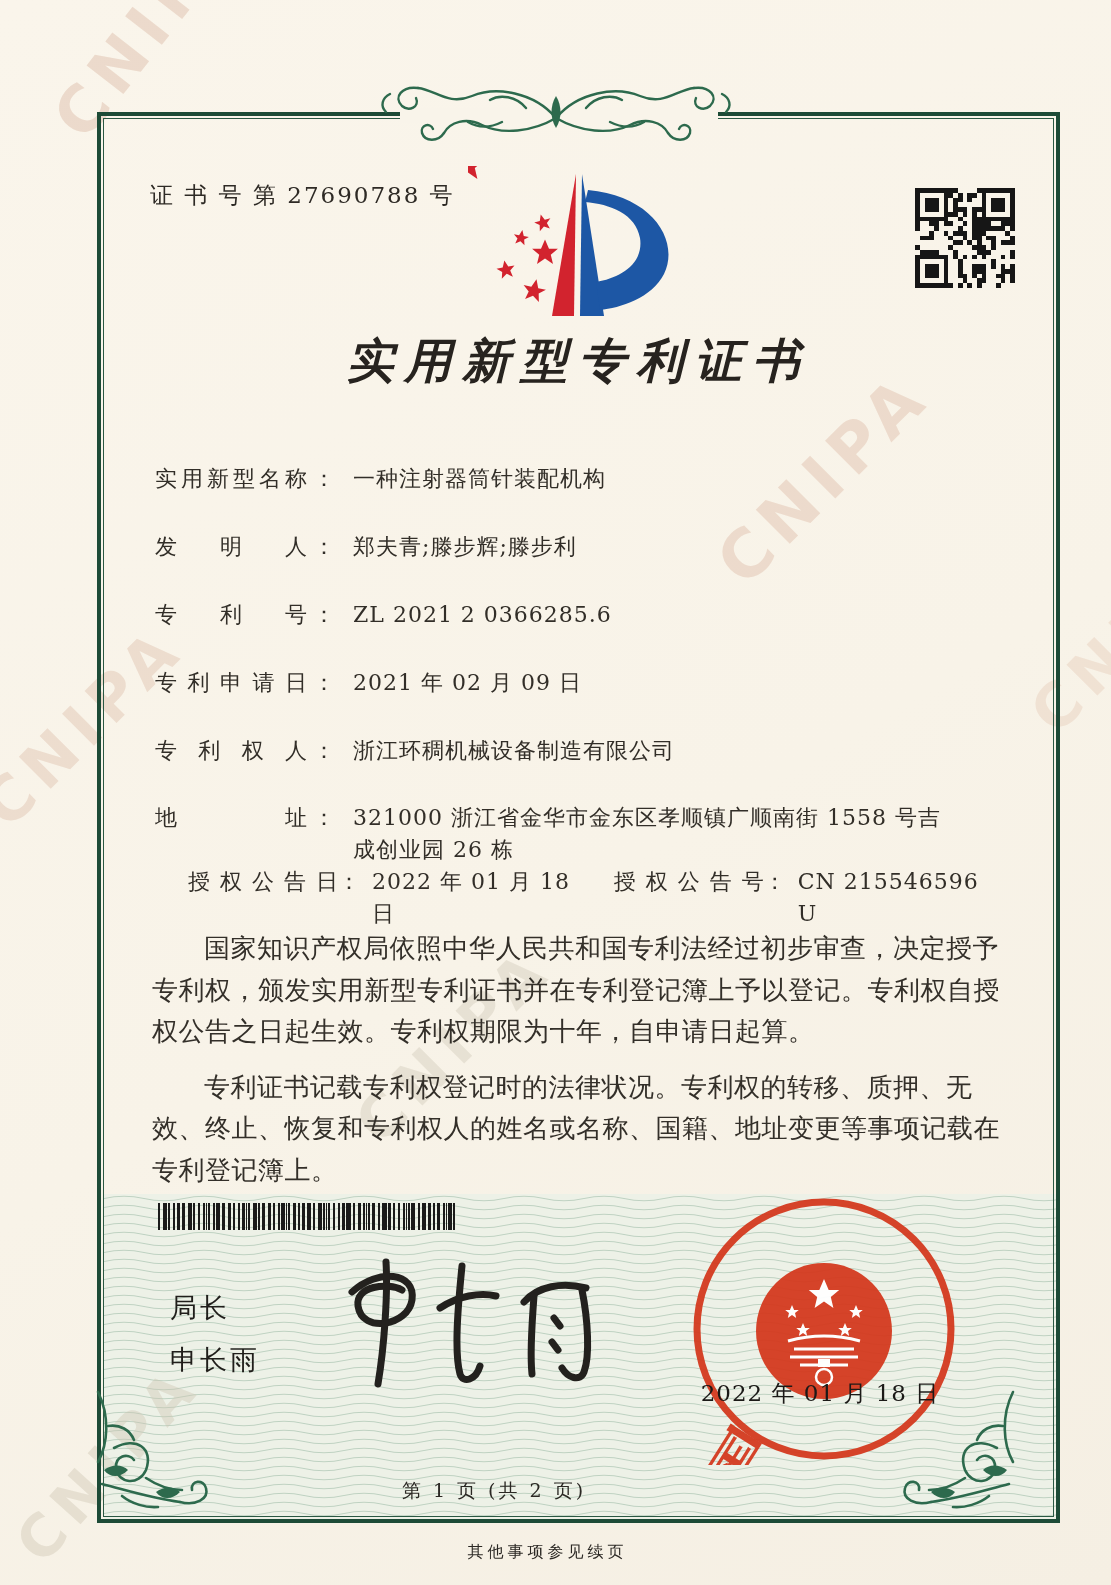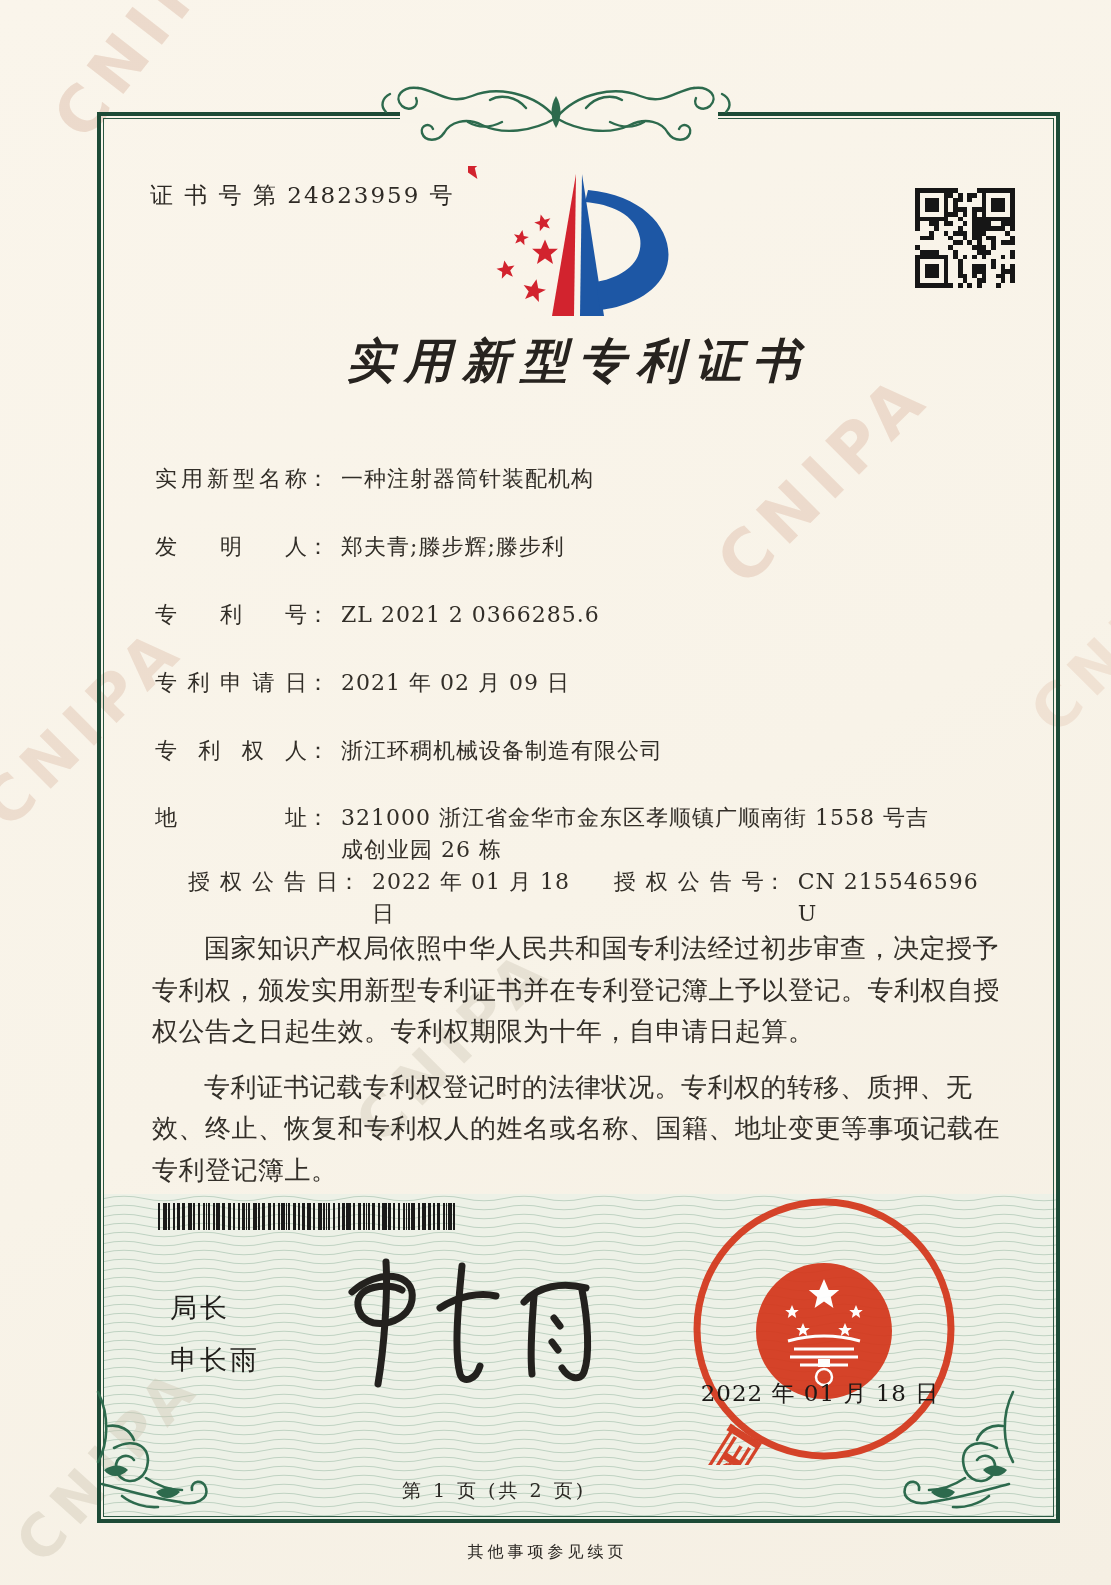"证 书 号 第 24823959" div.certno { text: 24823959 -> 27690788 }
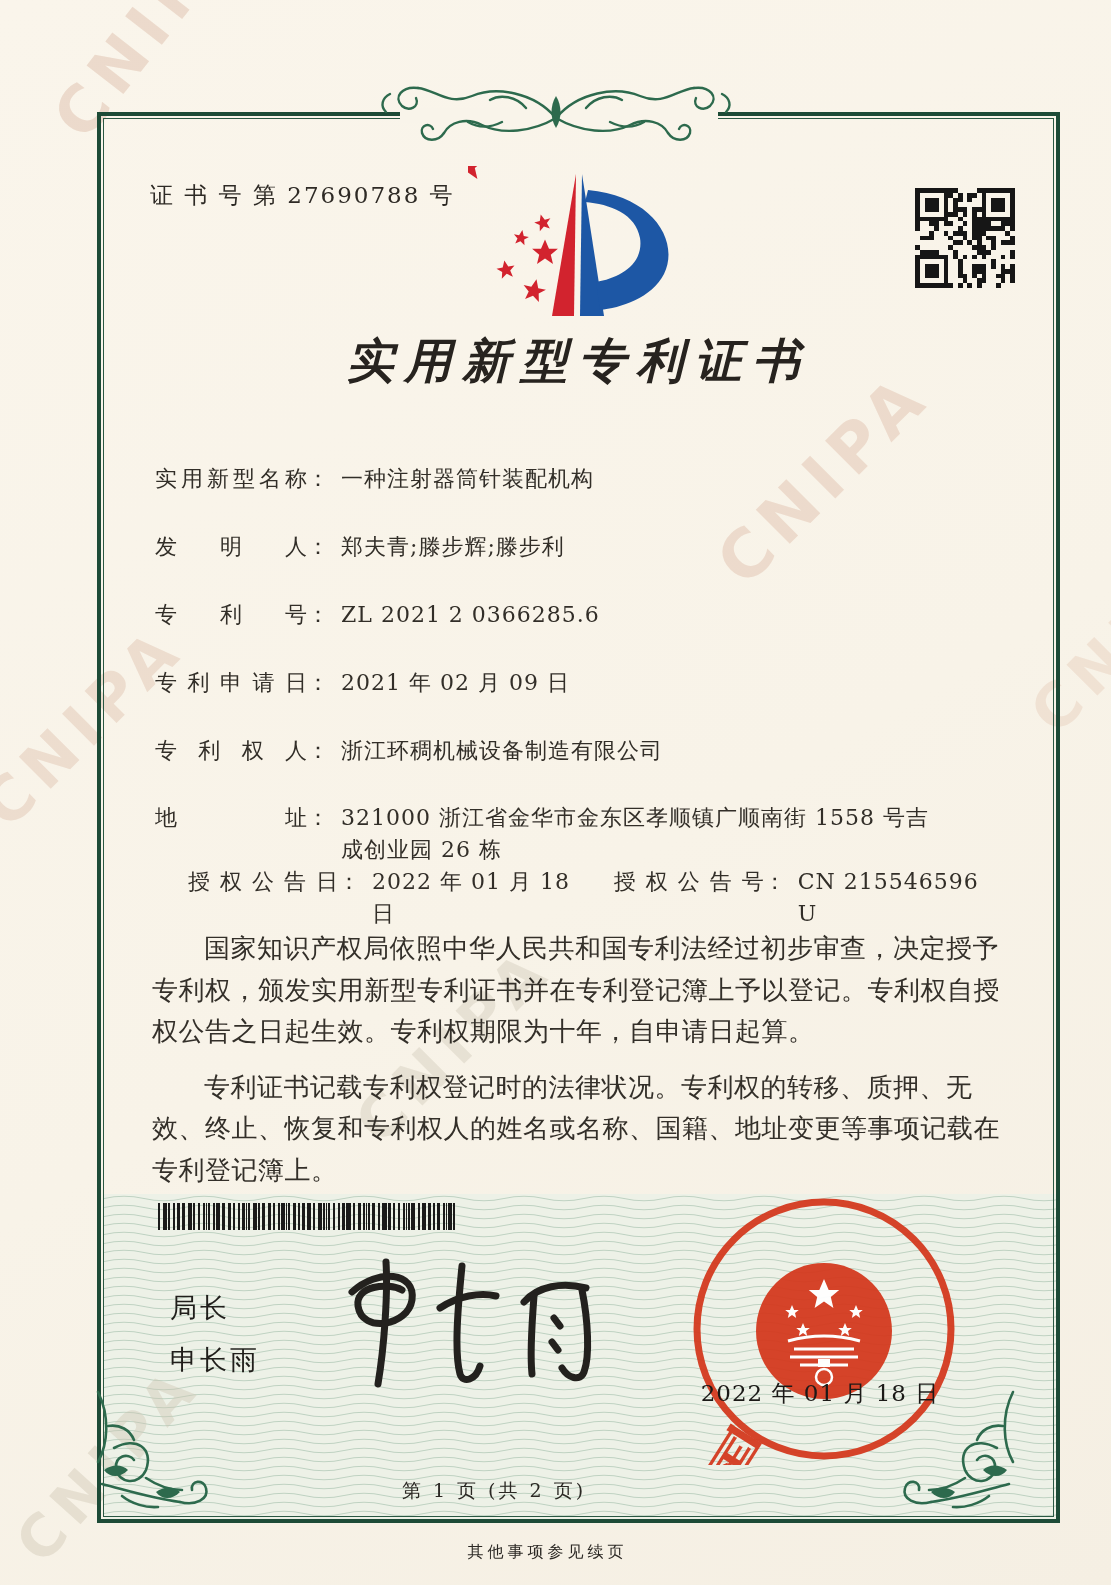"实用新型名称" .frow { gap: none -> 6px }
